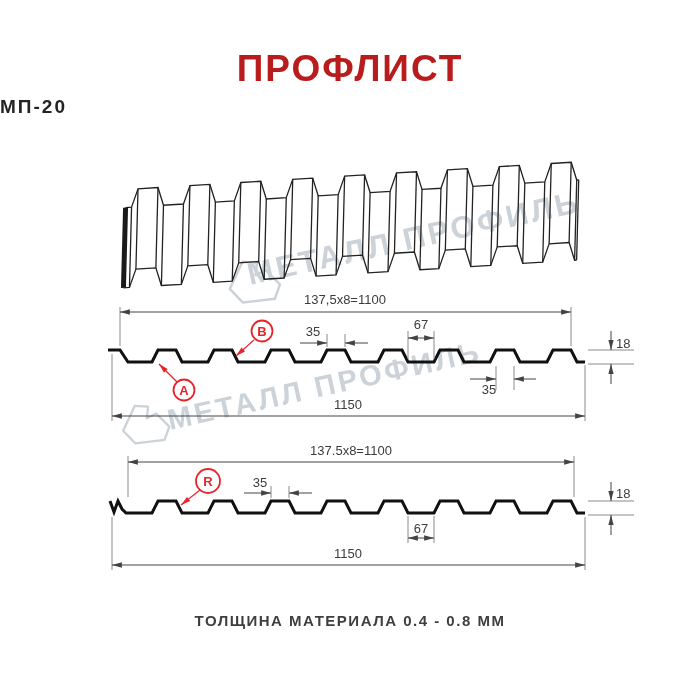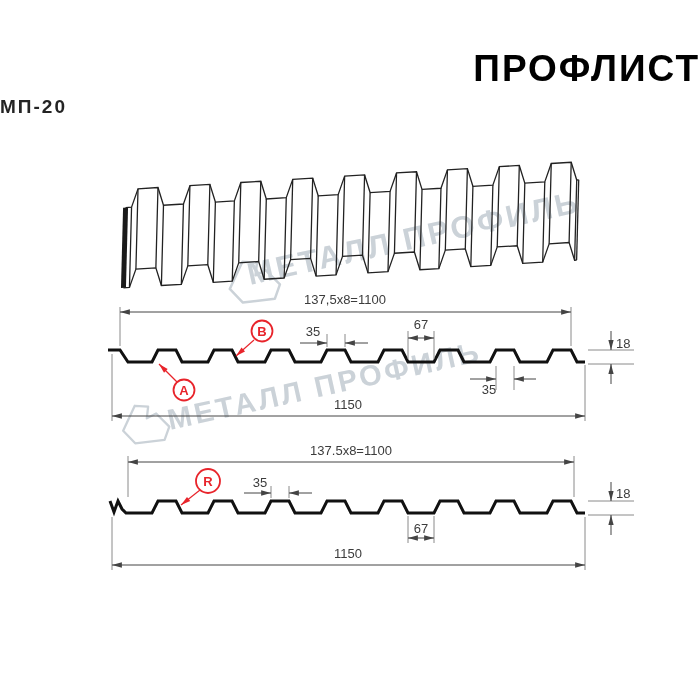"ПРОФЛИСТ" .title { color: #000000 -> #b91c1c; text-align: right -> center }
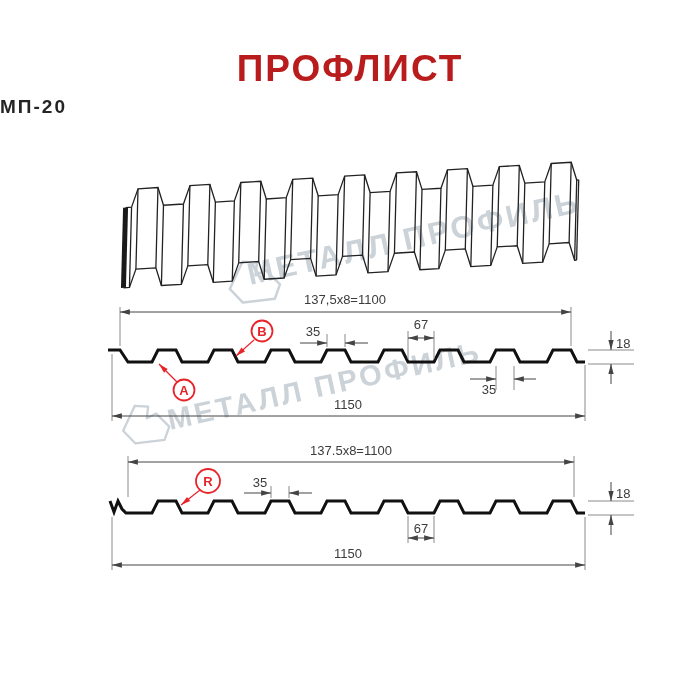"ТОЛЩИНА МАТЕРИАЛА 0.4 - 0.8" div.caption { html: none -> <div>ТОЛЩИНА МАТЕРИАЛА 0.4 - 0.8 ММ</div> }
